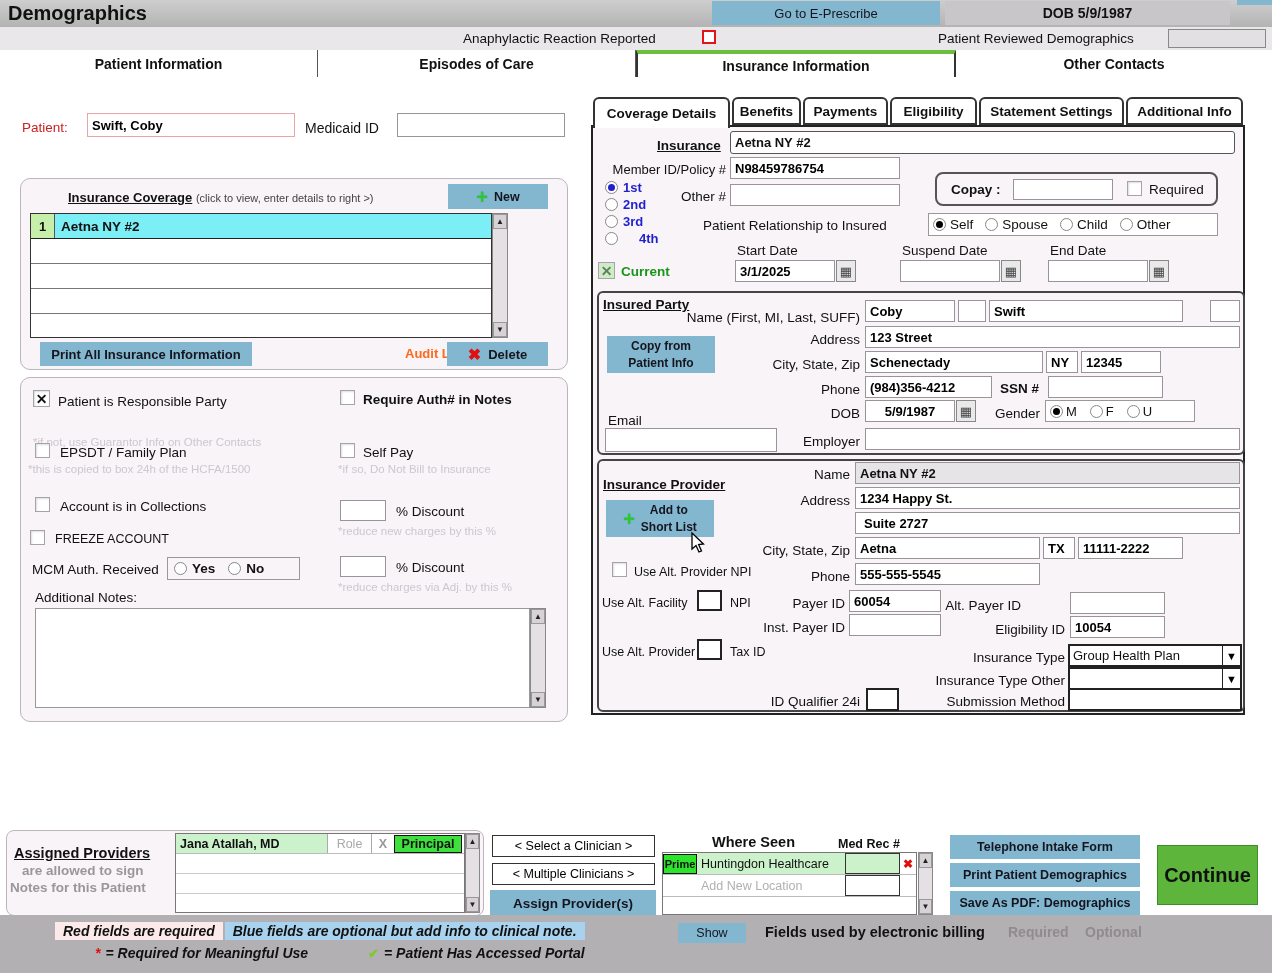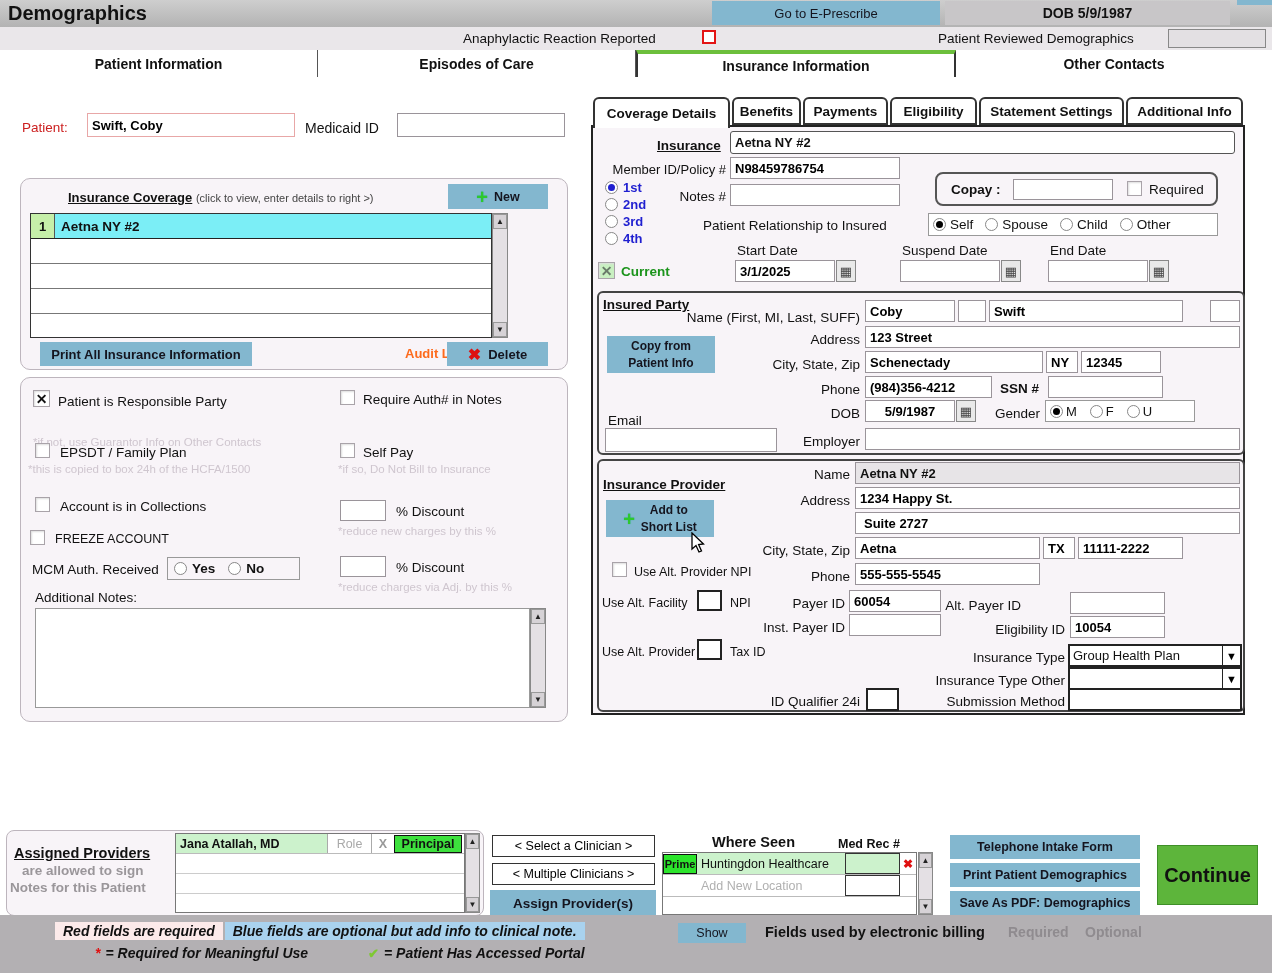"Notes #" div.abs { text: Notes -> Other }
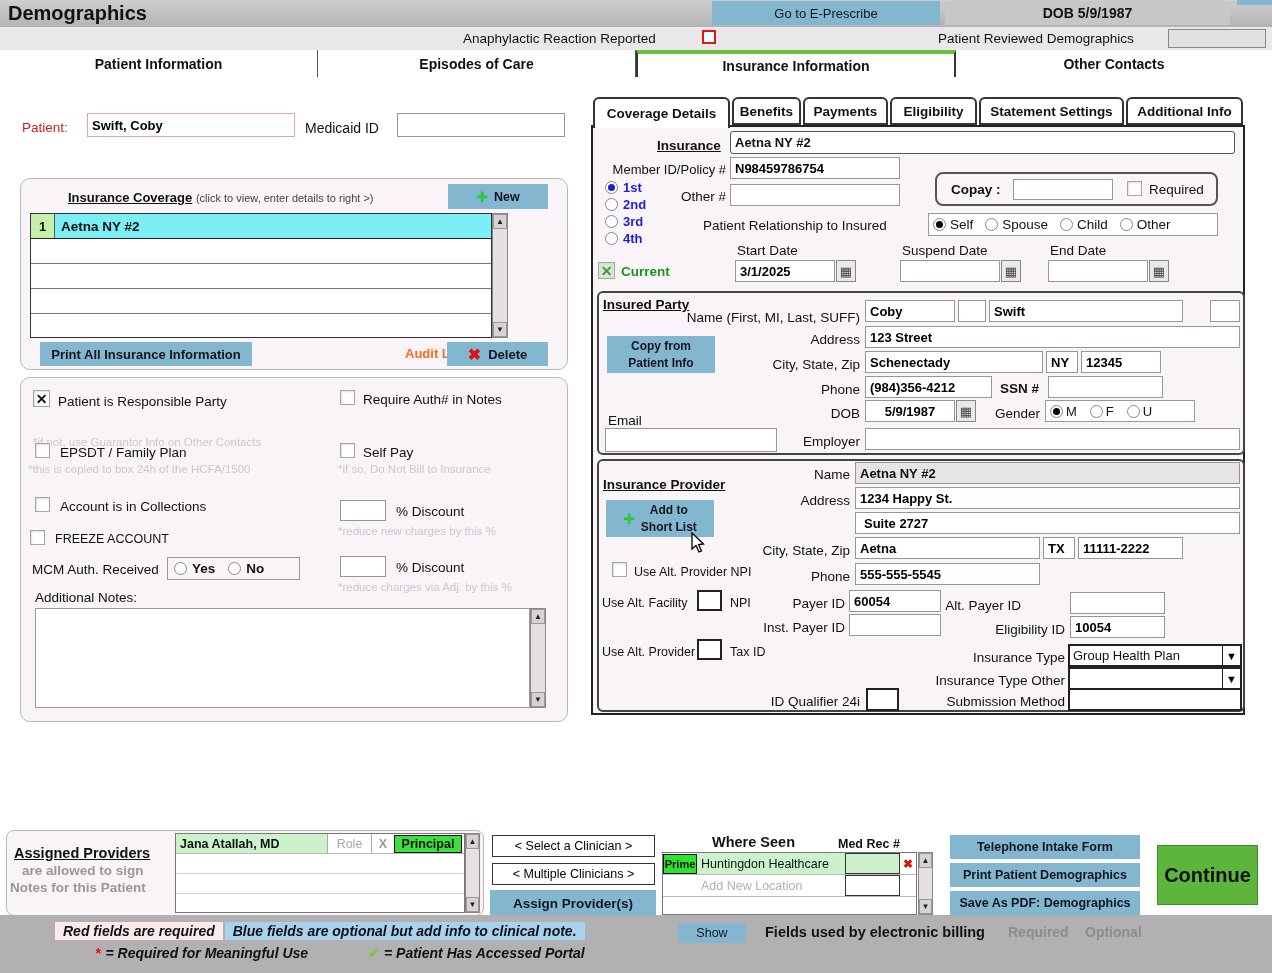"4th" div.abs { gap: 5px -> 21px }
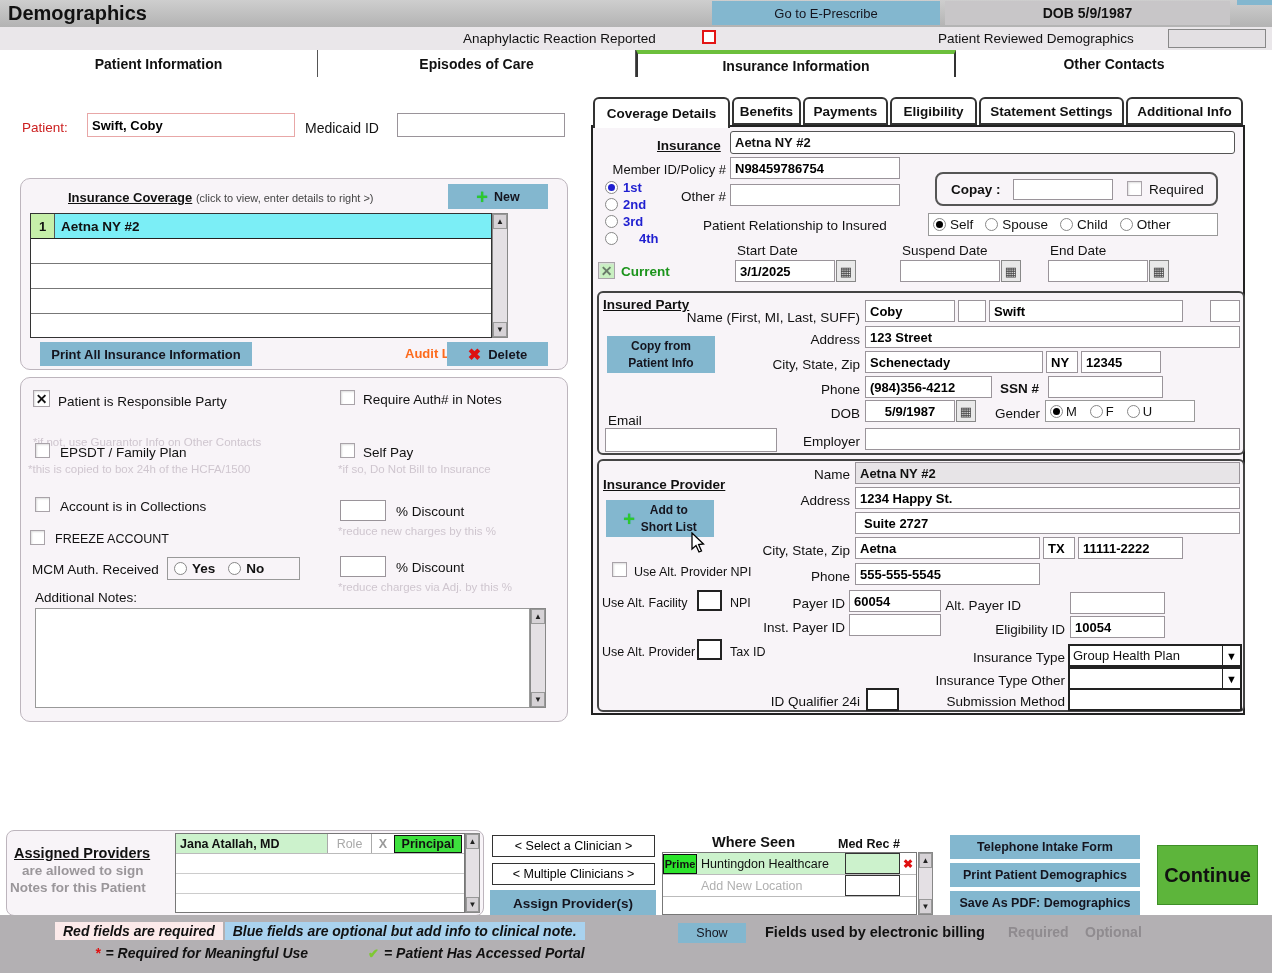"Require Auth# in Notes" div.abs { font-weight: none -> bold }
